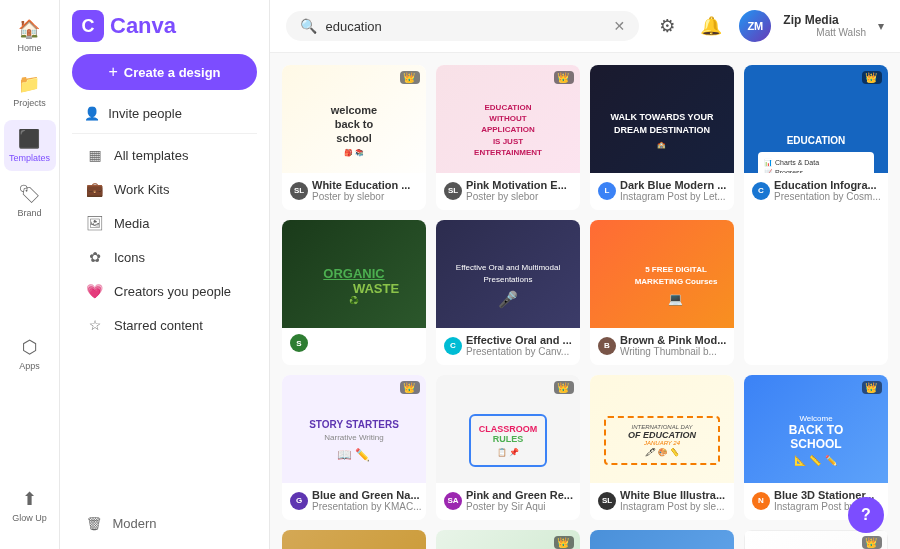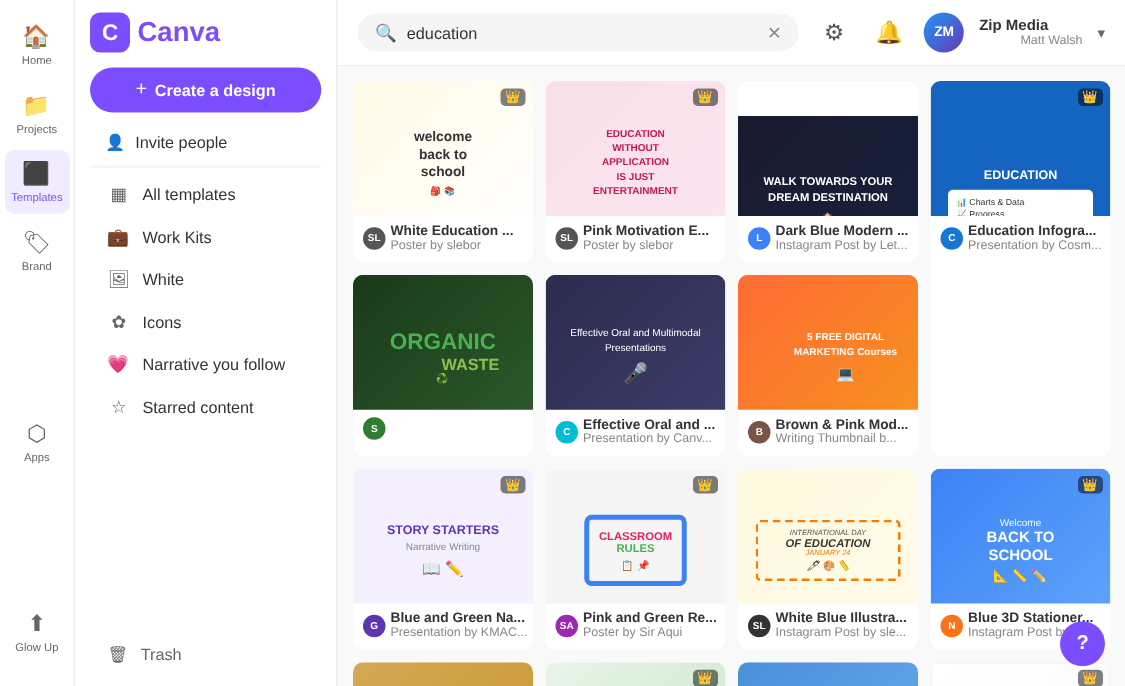"WALK TOWARDS YOUR DREAM DESTINATION" .thumb-3 { margin-top: 28px -> none }
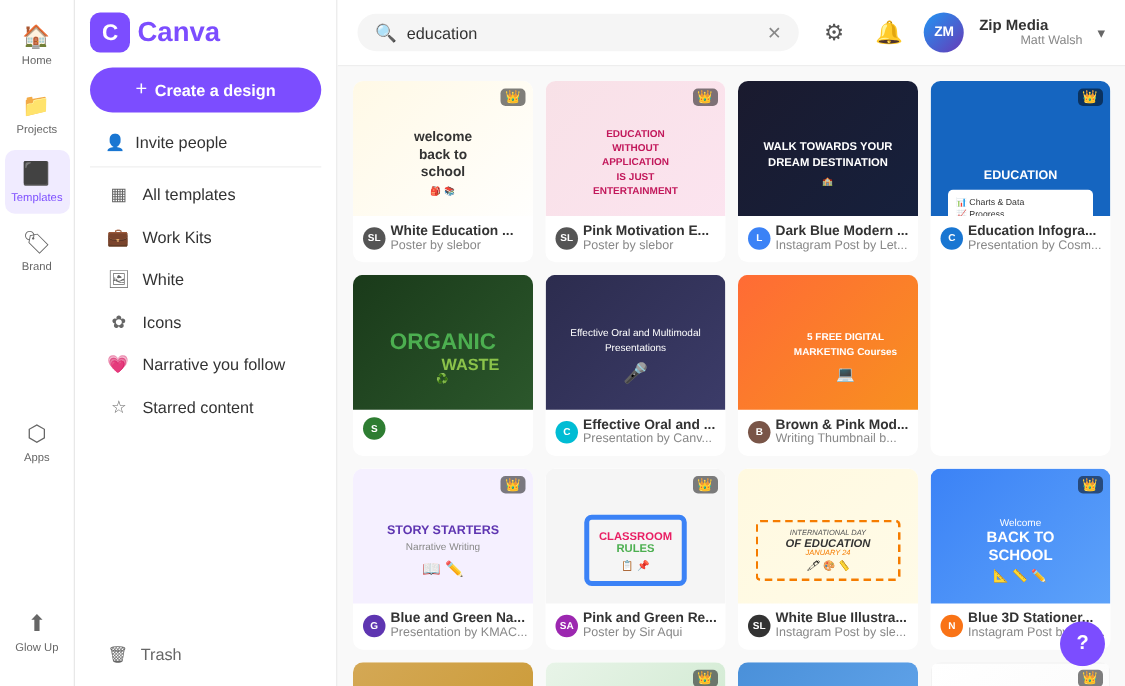"White" span { text: White -> Media }
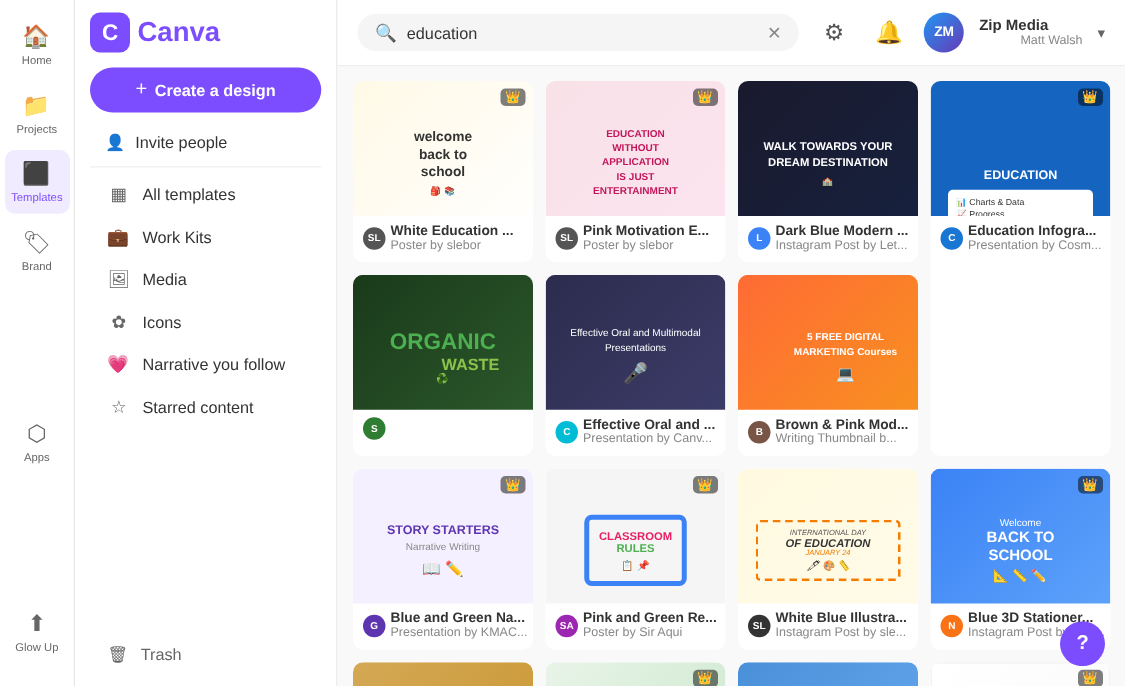"ORGANIC" div { font-size: 18px -> 13px; text-decoration: none -> underline }
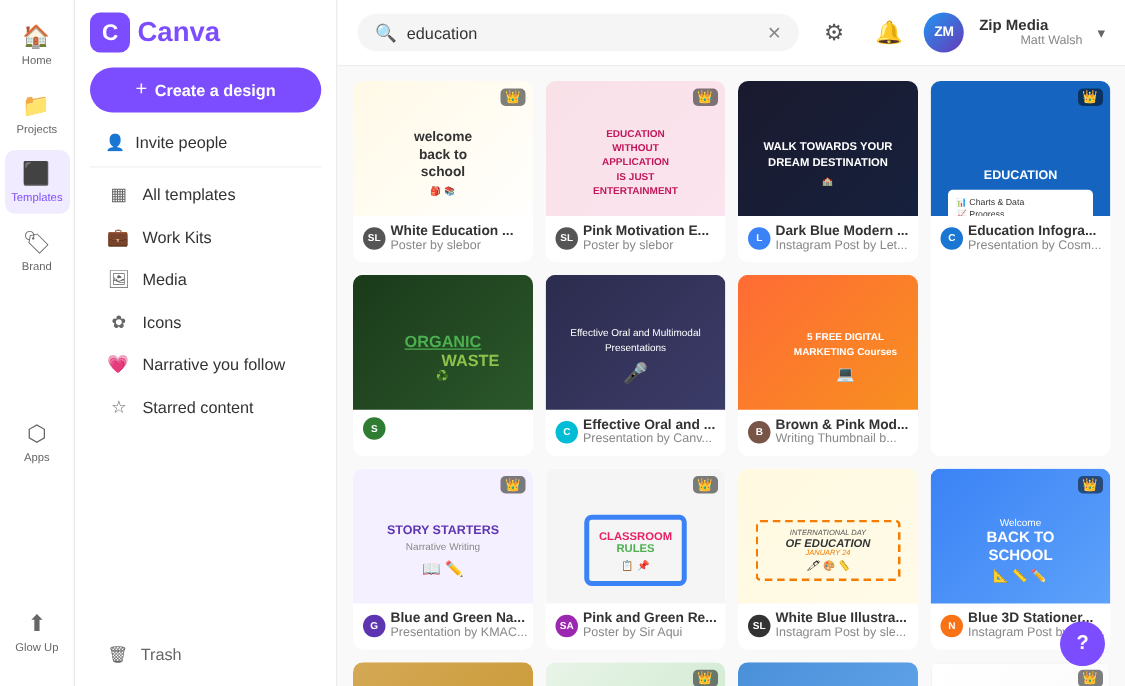"Narrative you follow" span { text: Narrative you follow -> Creators you people }
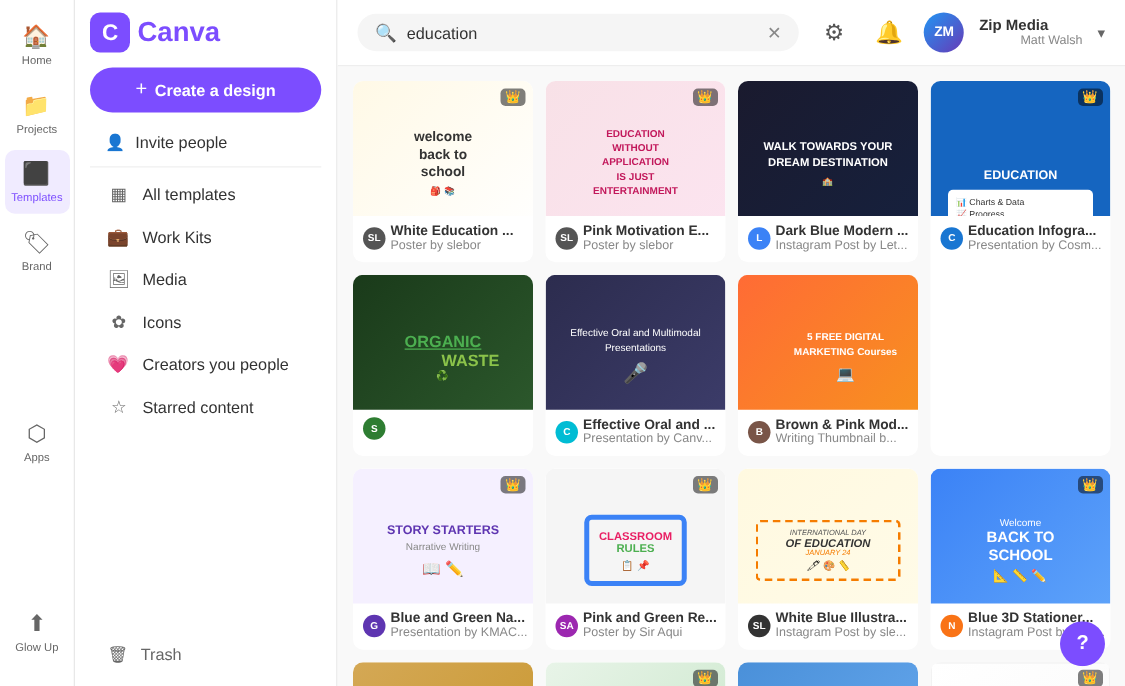"CLASSROOM" div { border: 4px solid #3b82f6 -> 2px solid #3b82f6 }
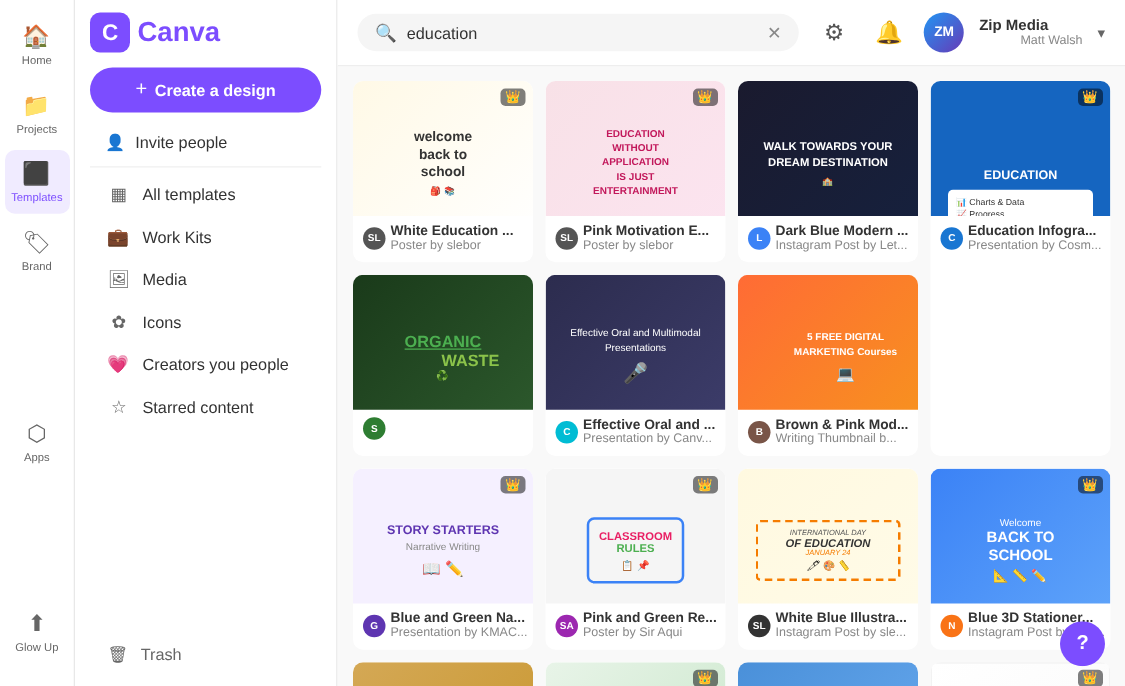"Trash" span { text: Trash -> Modern }
